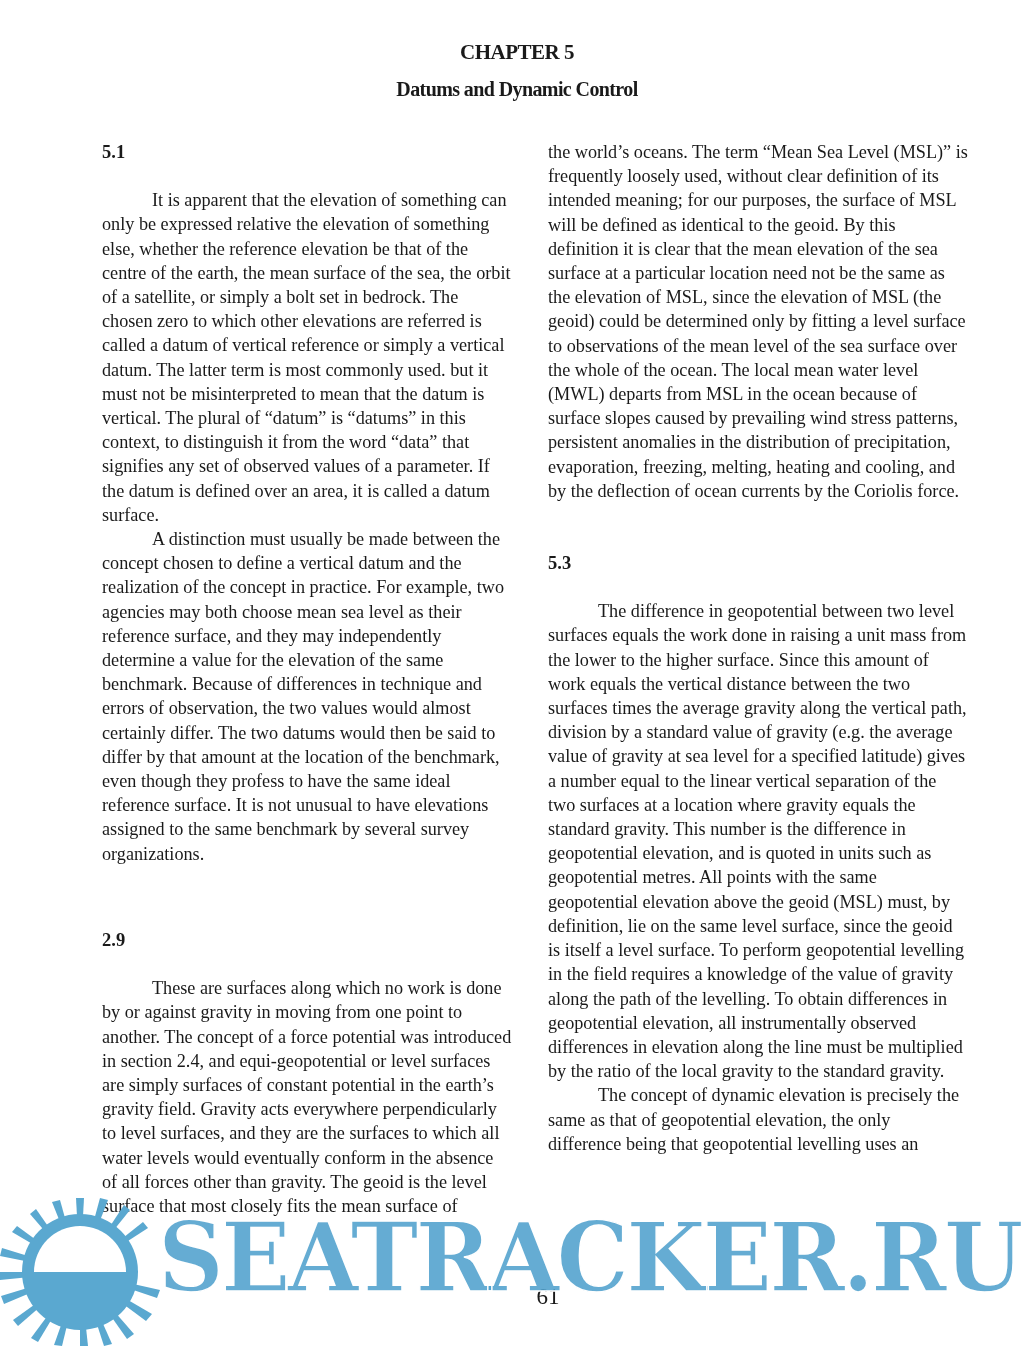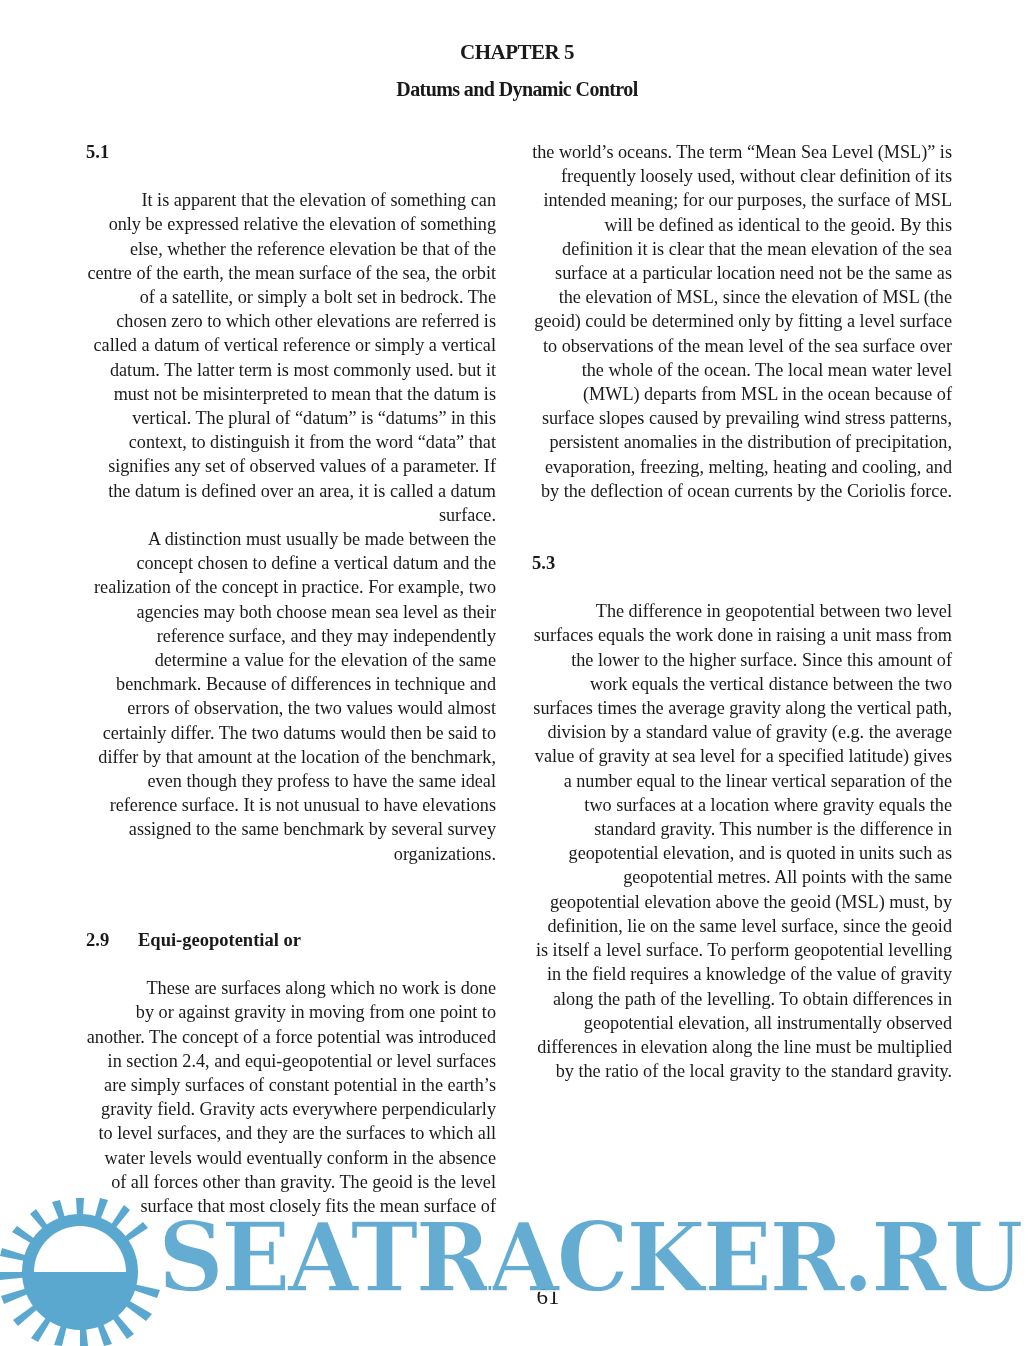"5.1" .col { margin-left: none -> 16px }
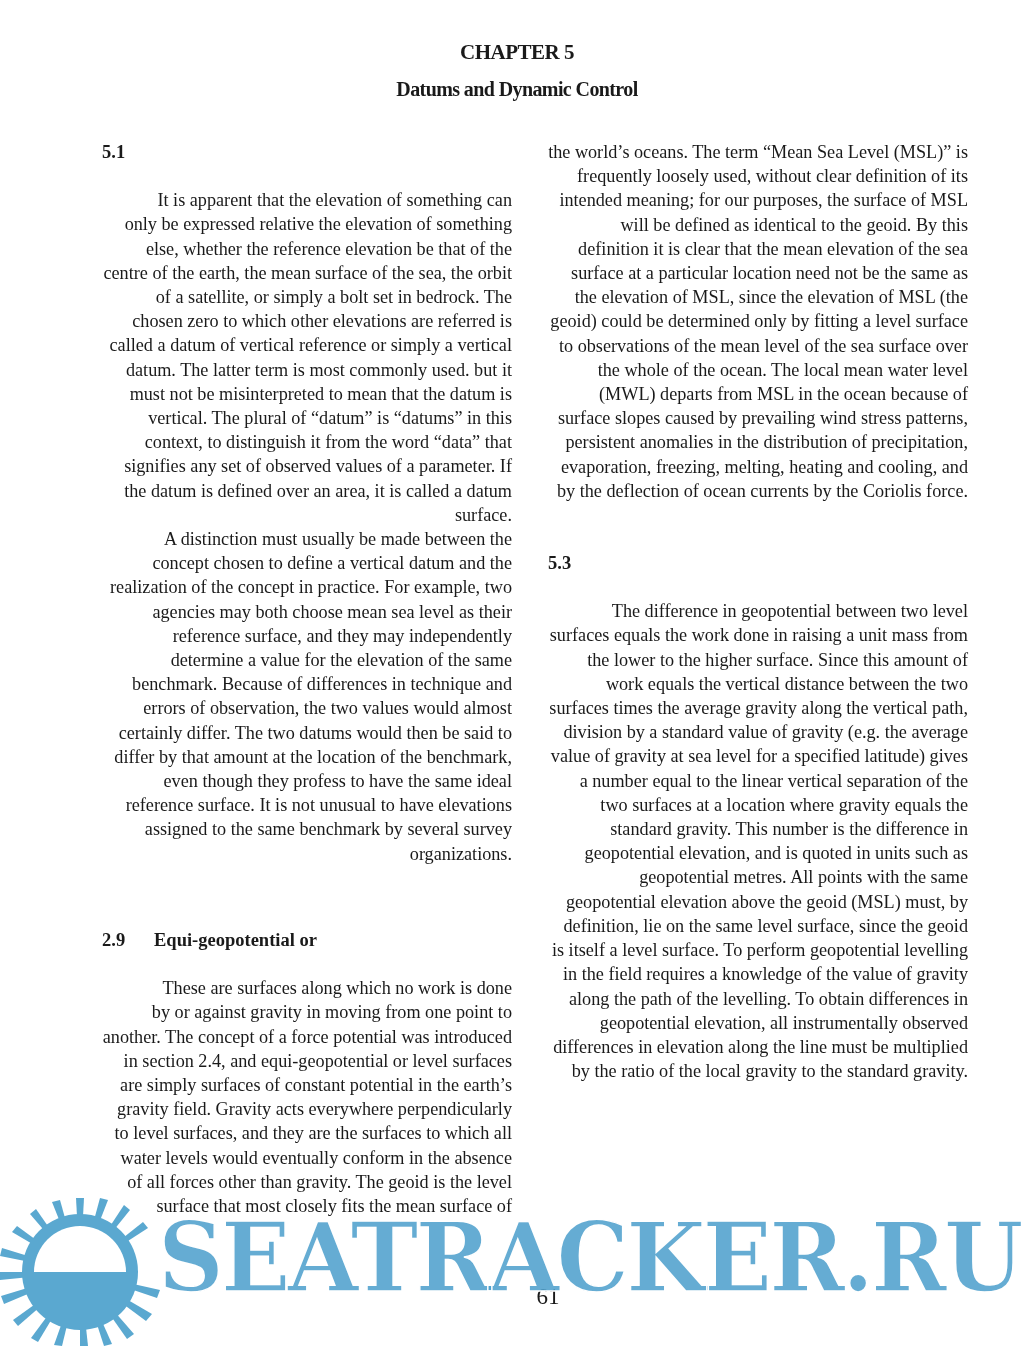"the world’s oceans. The term" p { text-align: right -> left }
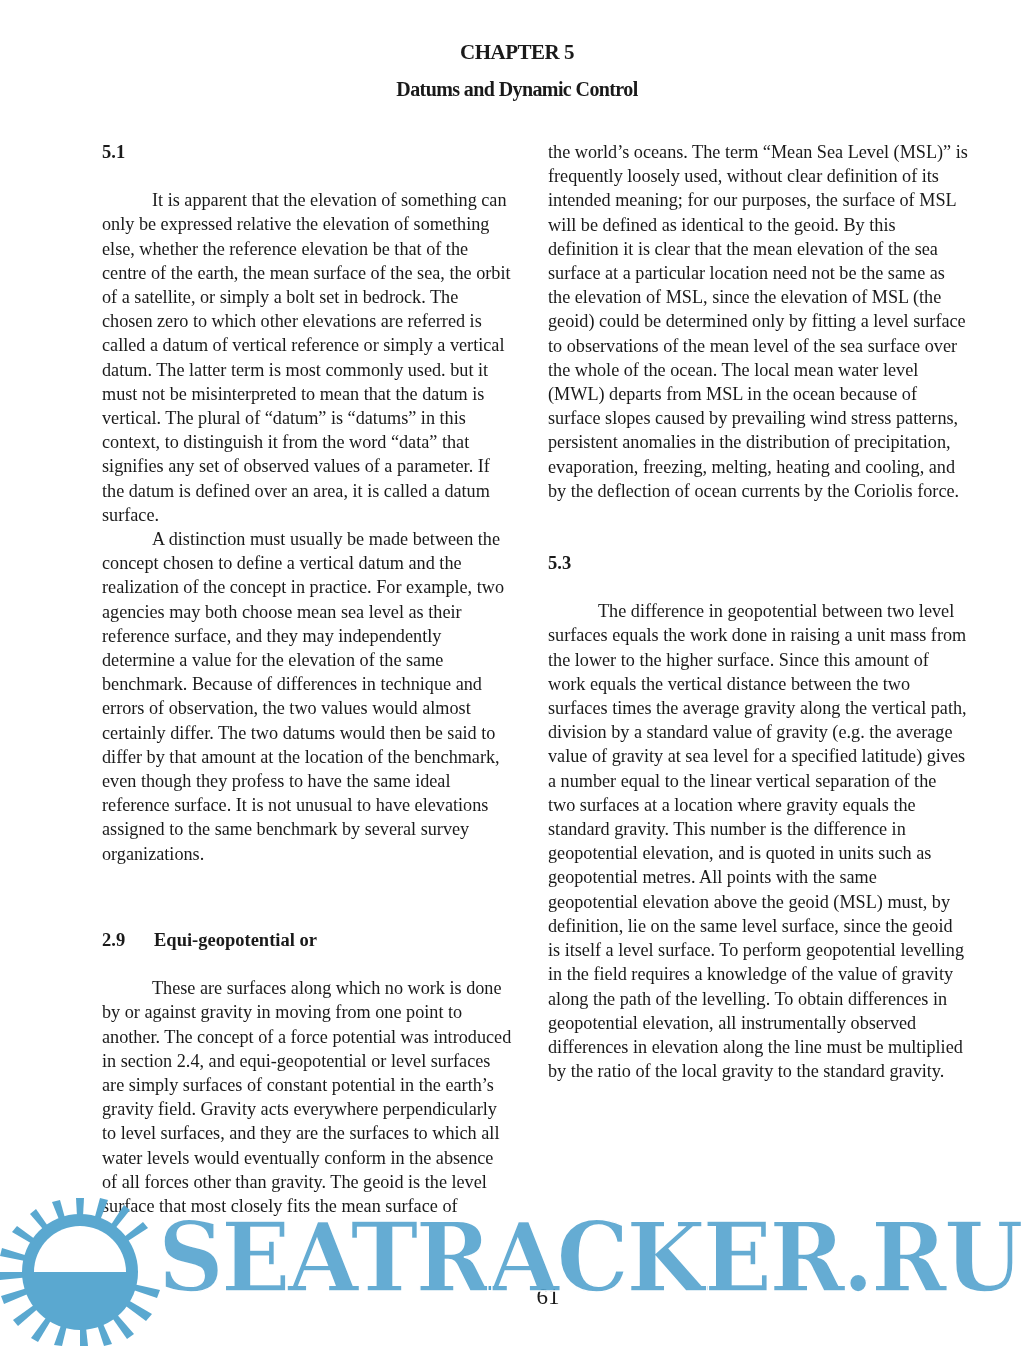"Equi-geopotential or" span { html: <span>Equi-geopotential or</span> -> none }
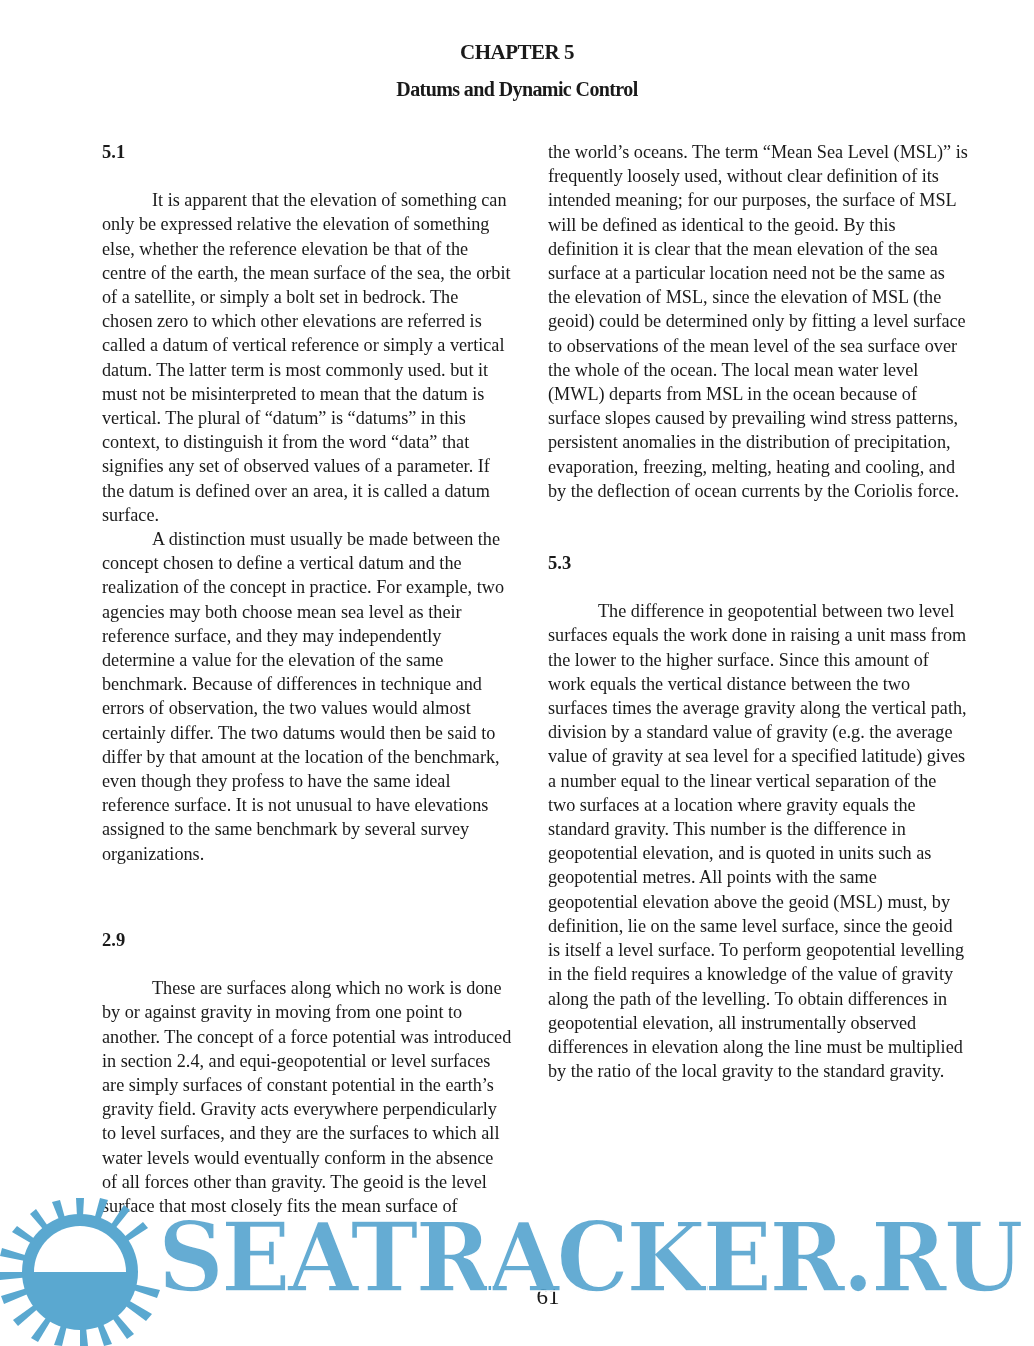"The concept of dynamic elevation" p.indent { html: none -> <p>The concept of dynamic elevation is precisely the same as that of geopotential elevation, the only difference being that geopotential levelling uses an</p> }
